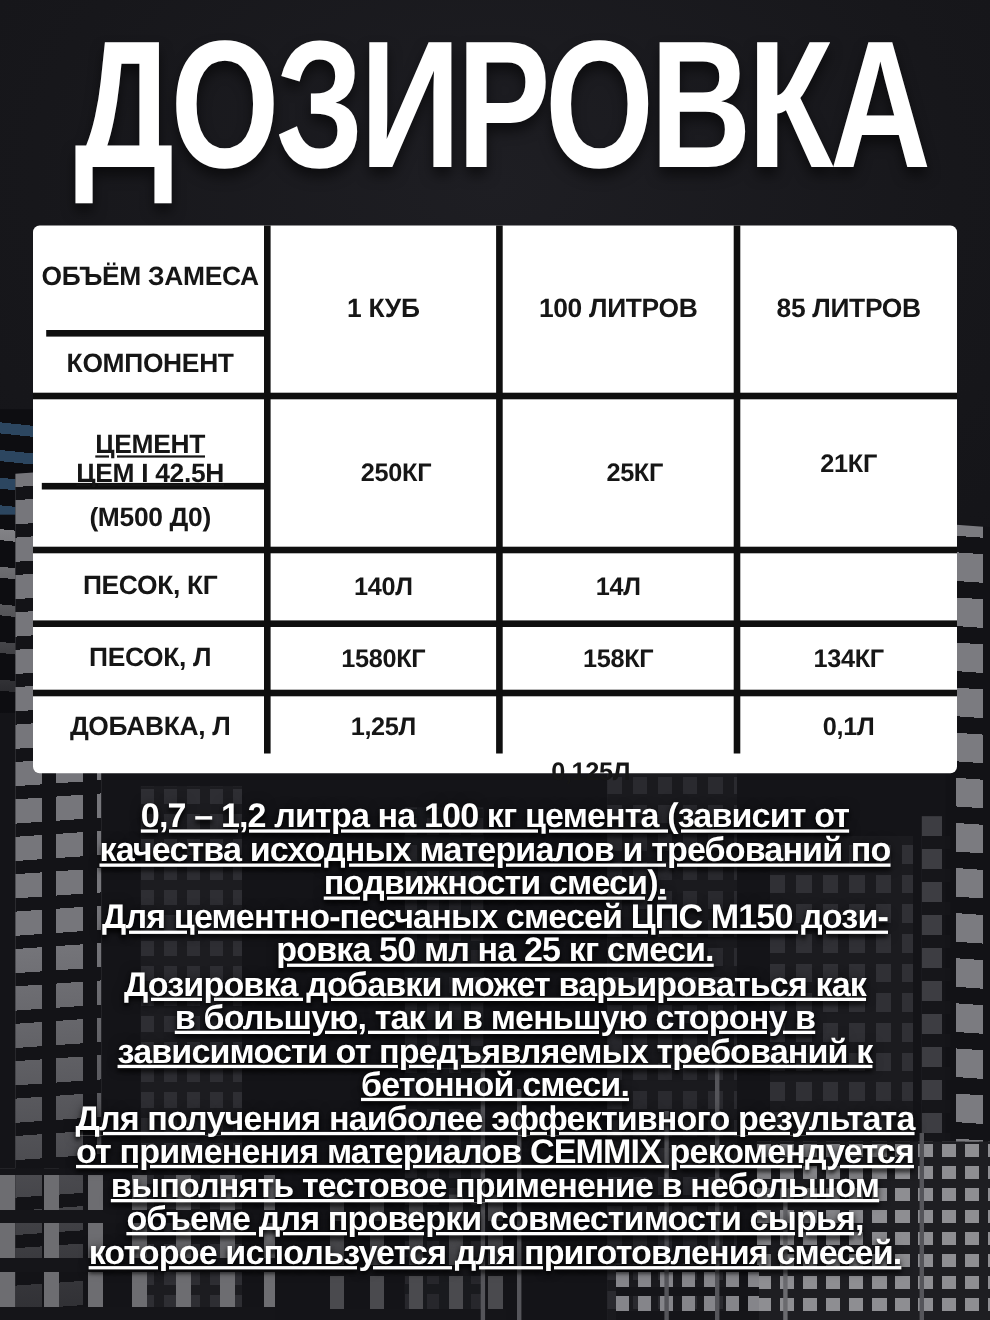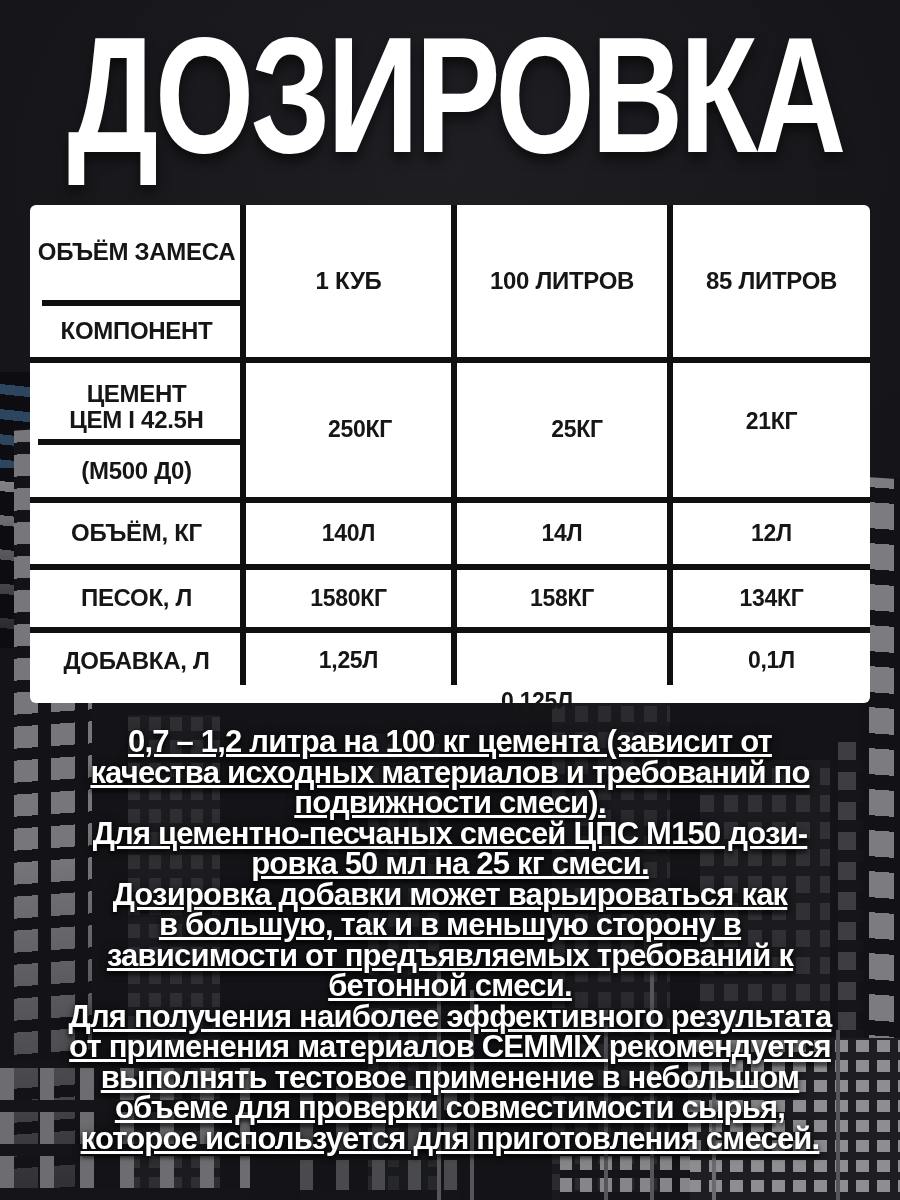"ЦЕМЕНТ" .c-cem-lbl { text-decoration: none -> underline; top: 164px -> 175px }
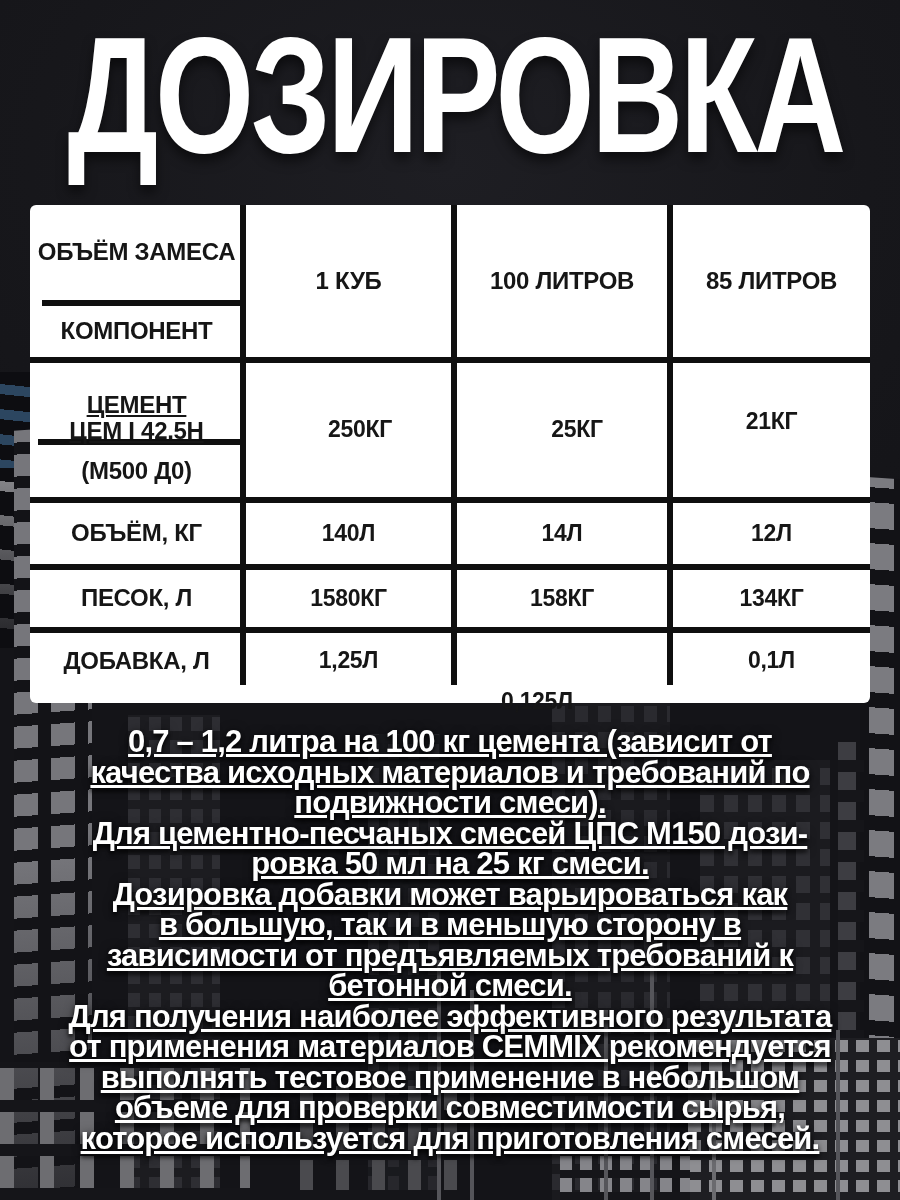"ОБЪЁМ, КГ" div.cell { text: ОБЪЁМ -> ПЕСОК }
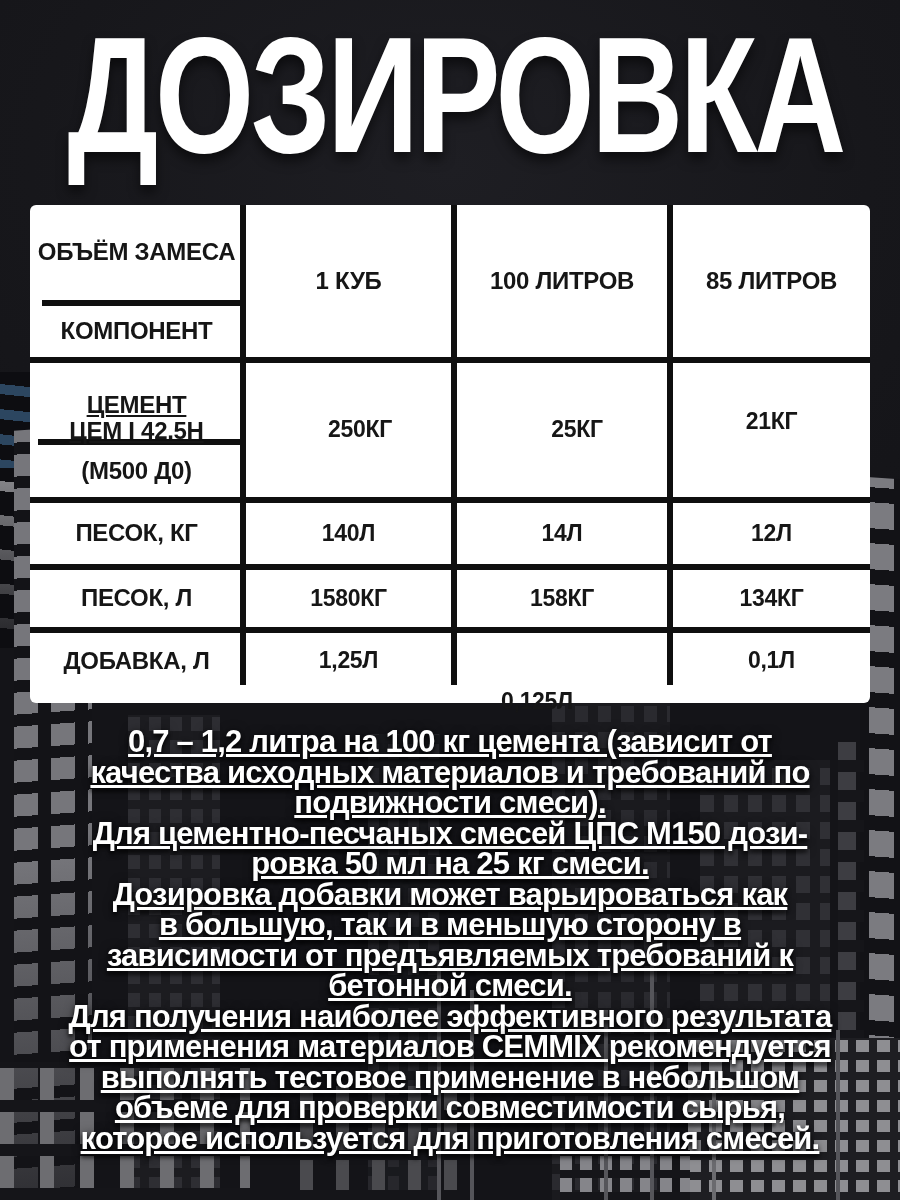"12Л" div.cell { html: <div>12Л</div> -> none }
